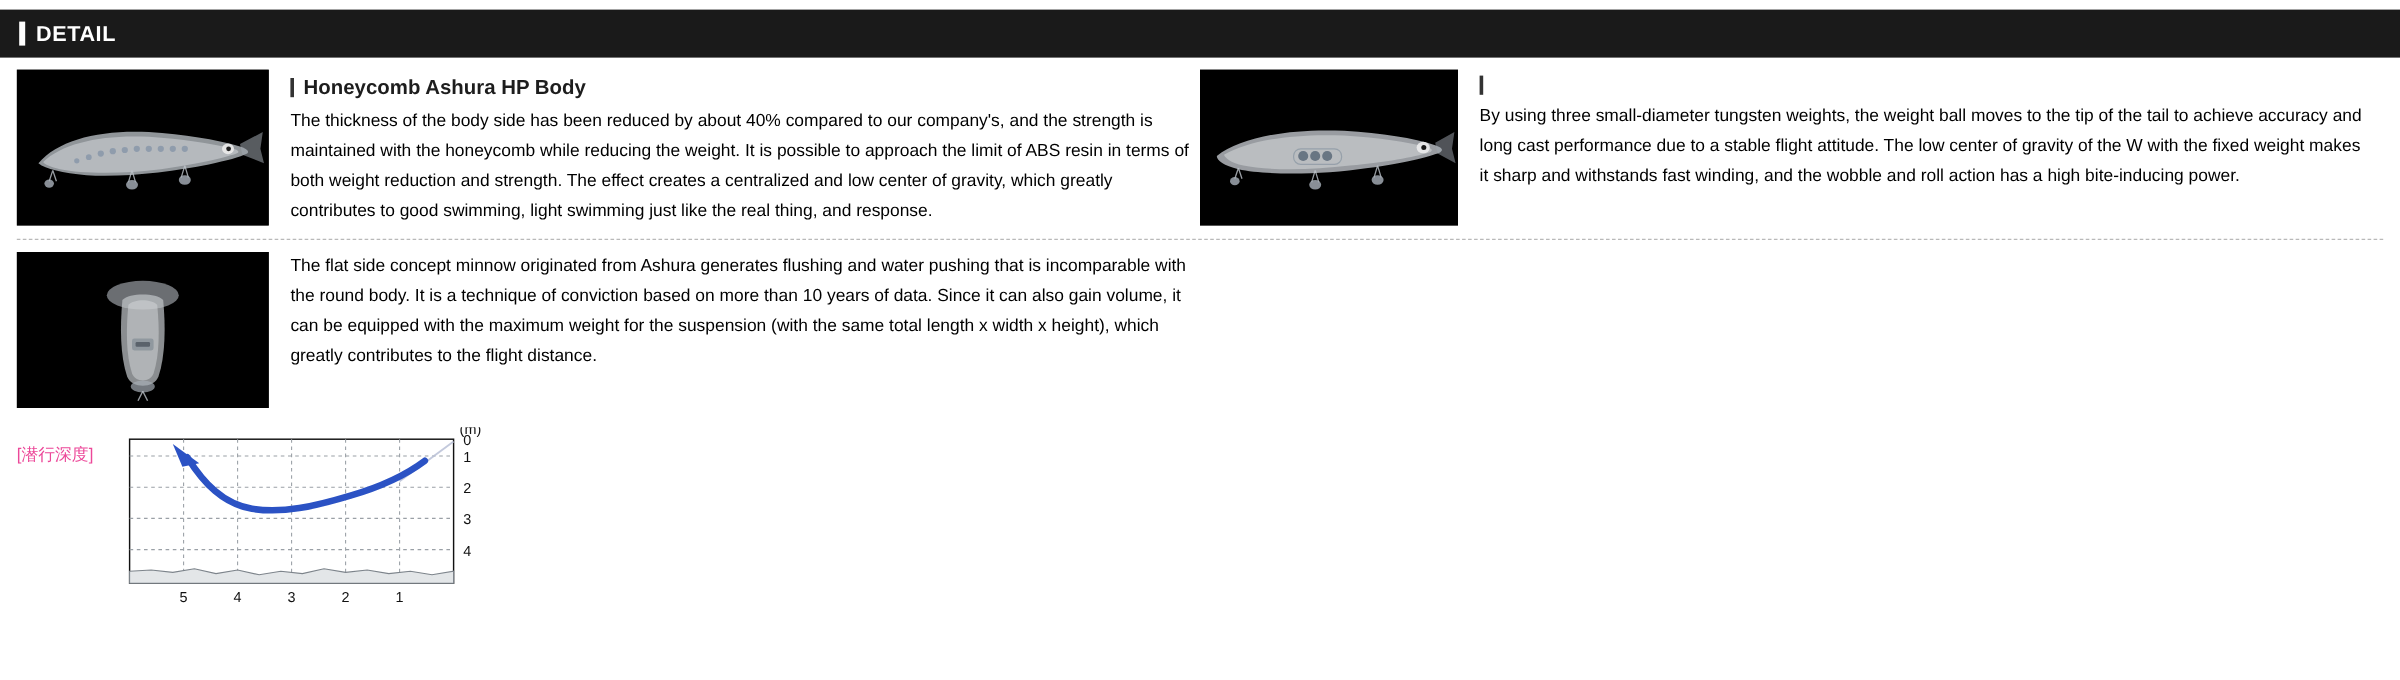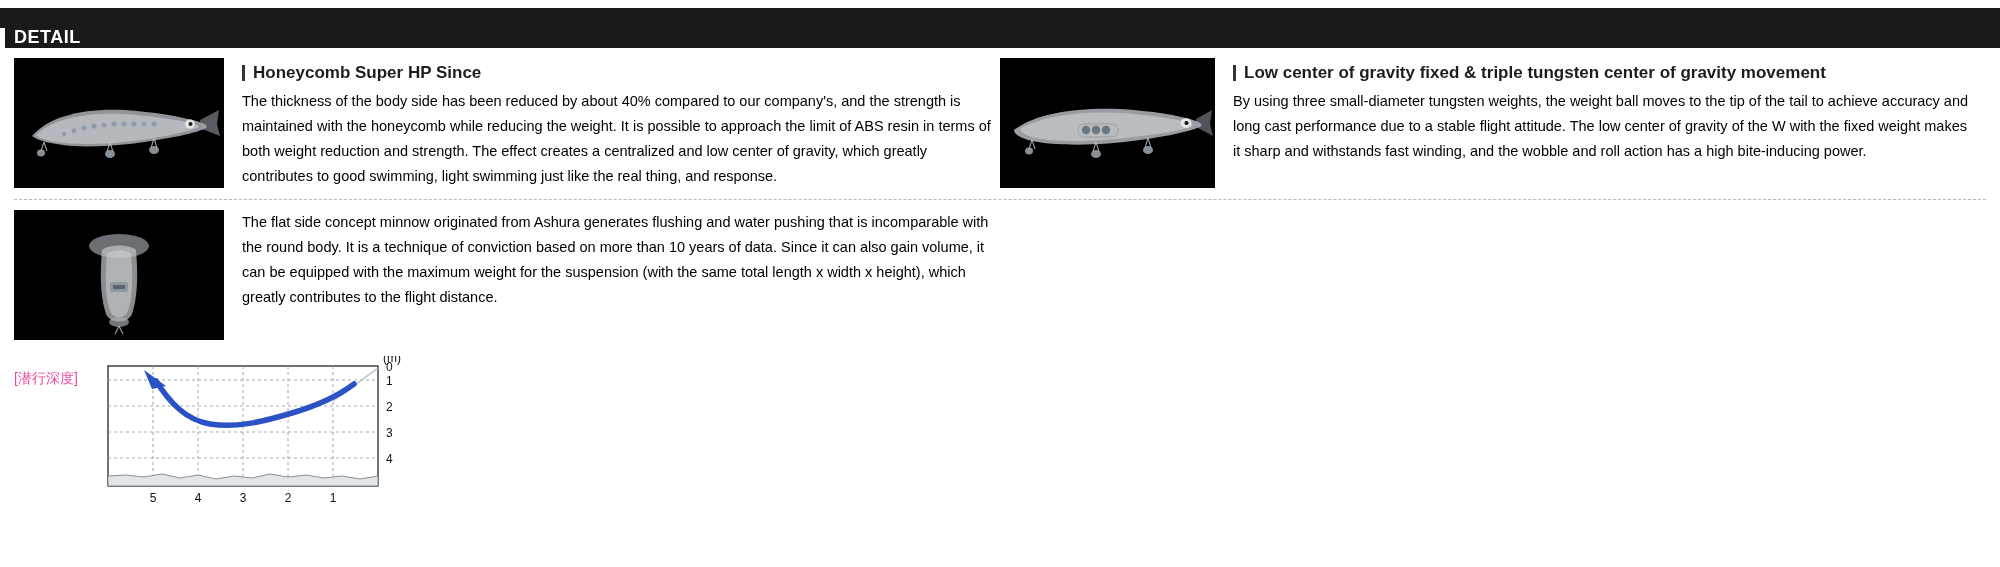"DETAIL" .detail-bar { align-items: flex-end -> center; padding-left: none -> 16px }
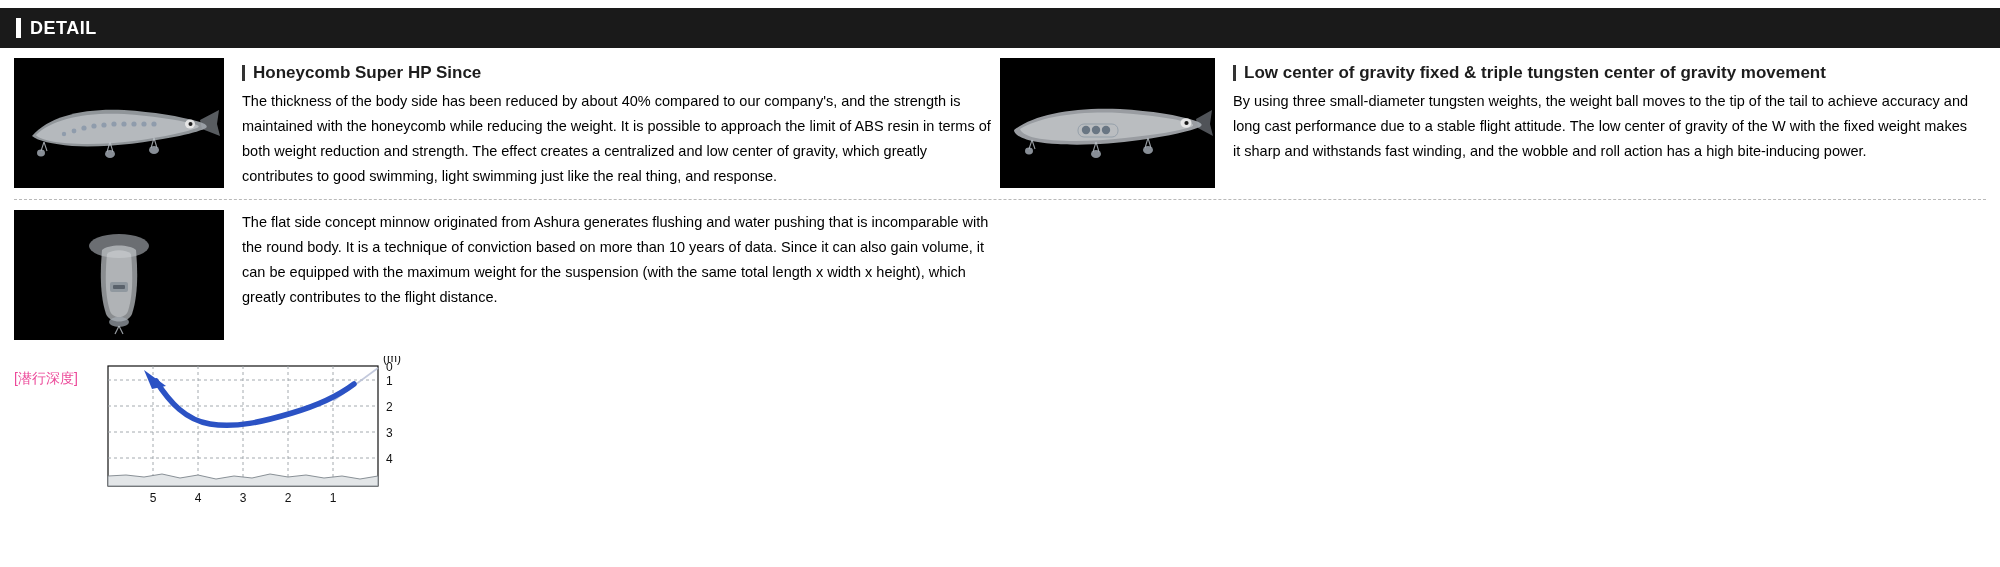"Honeycomb Super HP Since" span.h { text: Super HP Since -> Ashura HP Body }
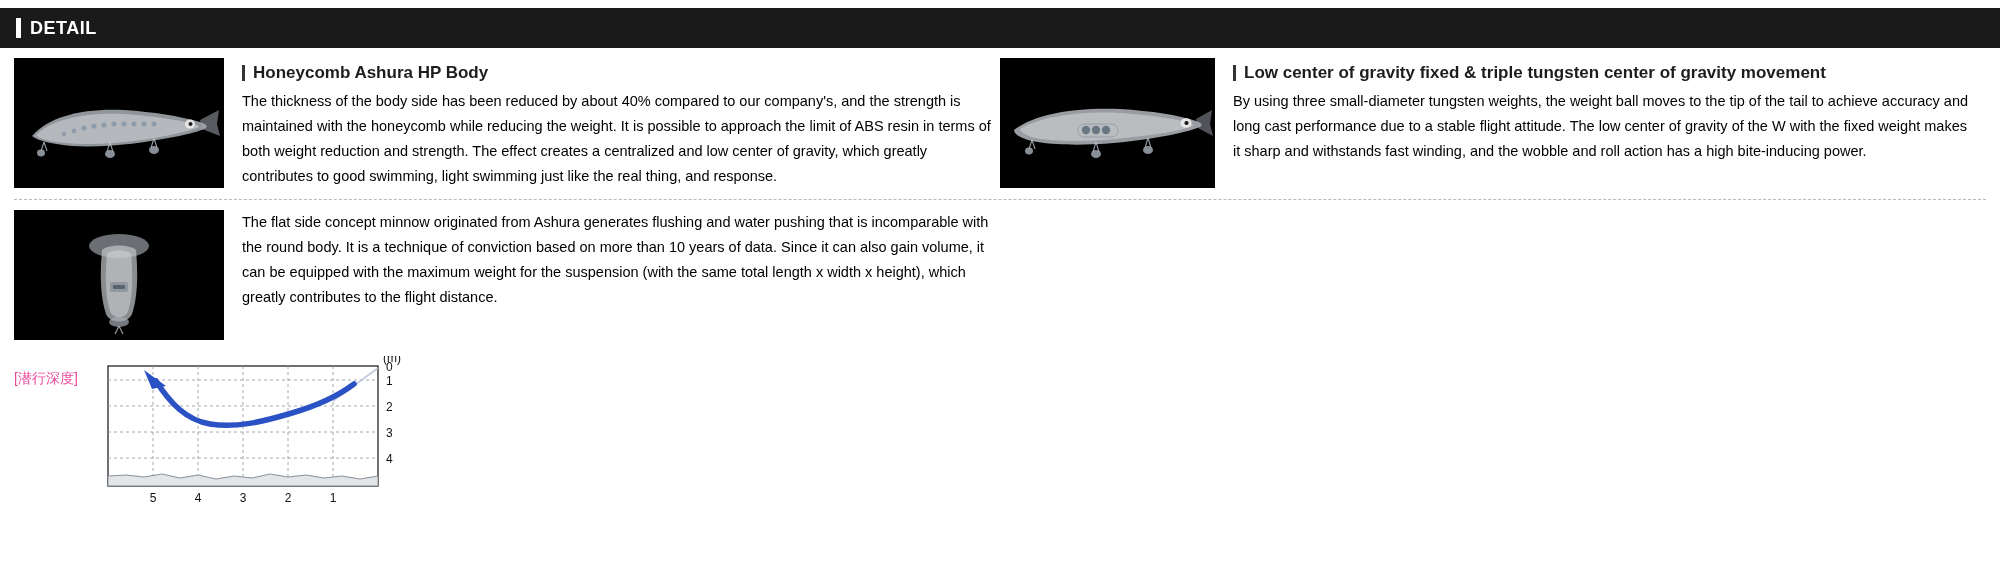"Low center of gravity fixed" span.h { html: <span>Low center of gravity fixed &amp; triple tungsten center of gravity movement</span> -> none }
